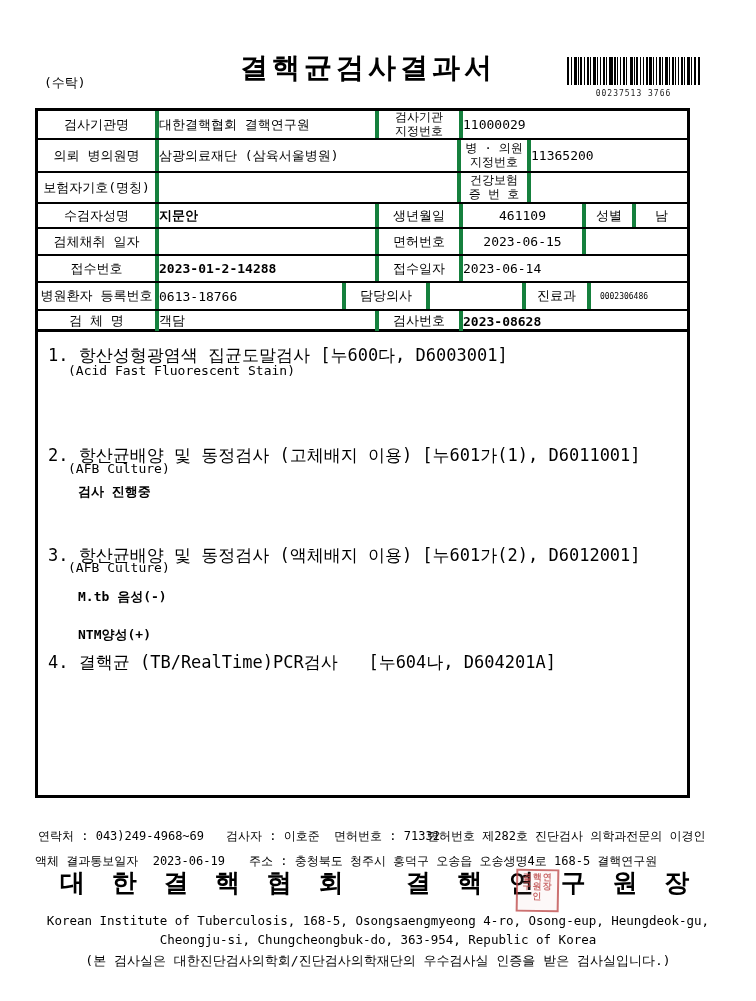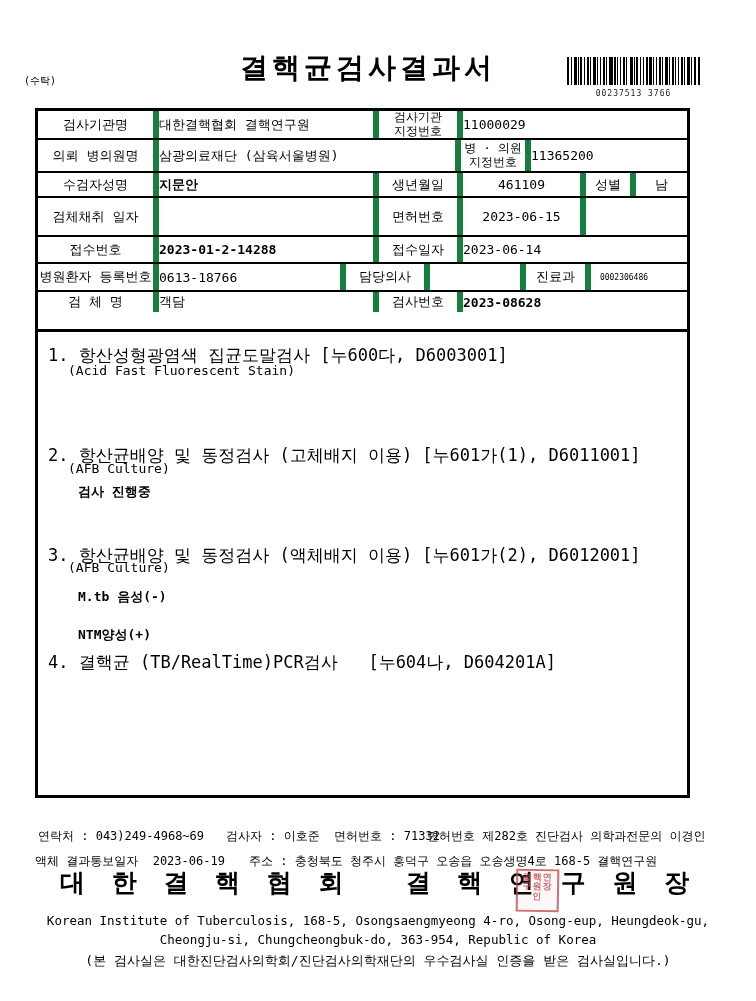"(수탁)" .consign { font-size: 10px -> 13px; left: 24px -> 44px }
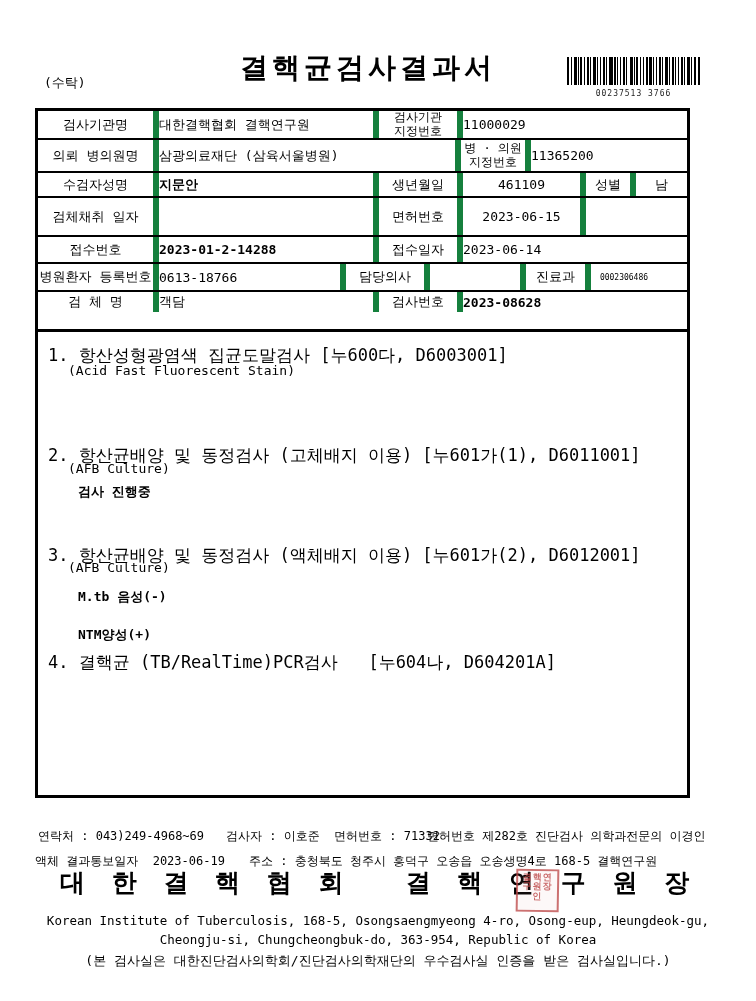"검사기관명" .cell { border-right: 6px solid #15803d -> 4px solid #15803d }
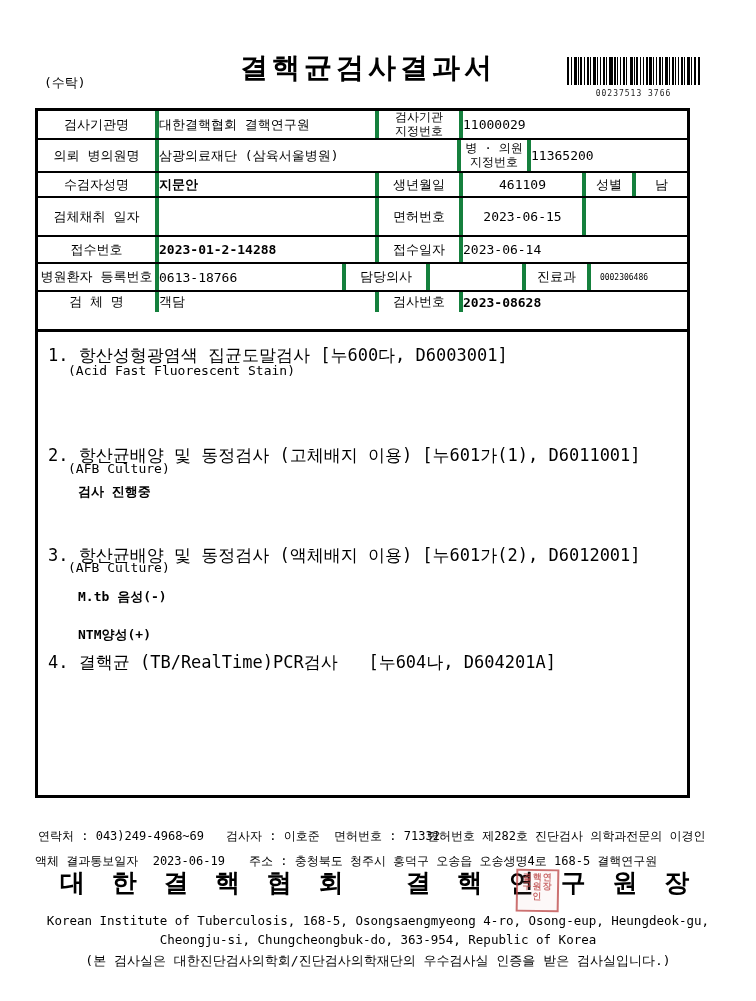"보험자기호(명칭)" div.irow { html: none -> <div> <div>보험자기호(명칭)</div> <div></div> <div>건강보험 증 번 호</div> <div></div> </div> }
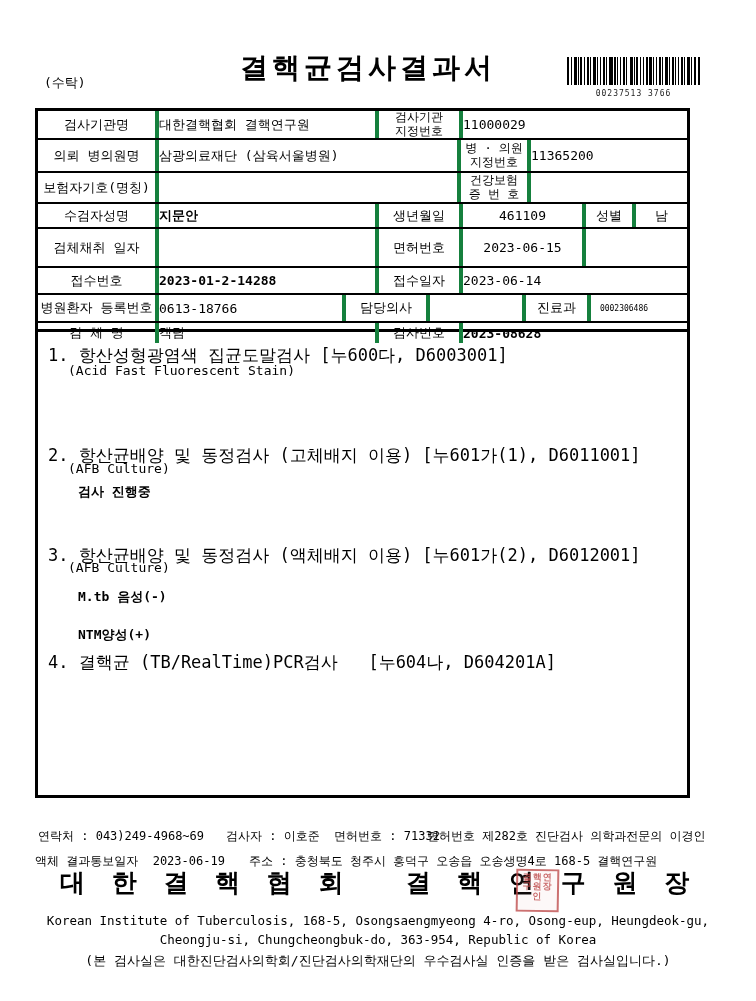"검체채취 일자" div.irow { height: 39px -> 27px }
